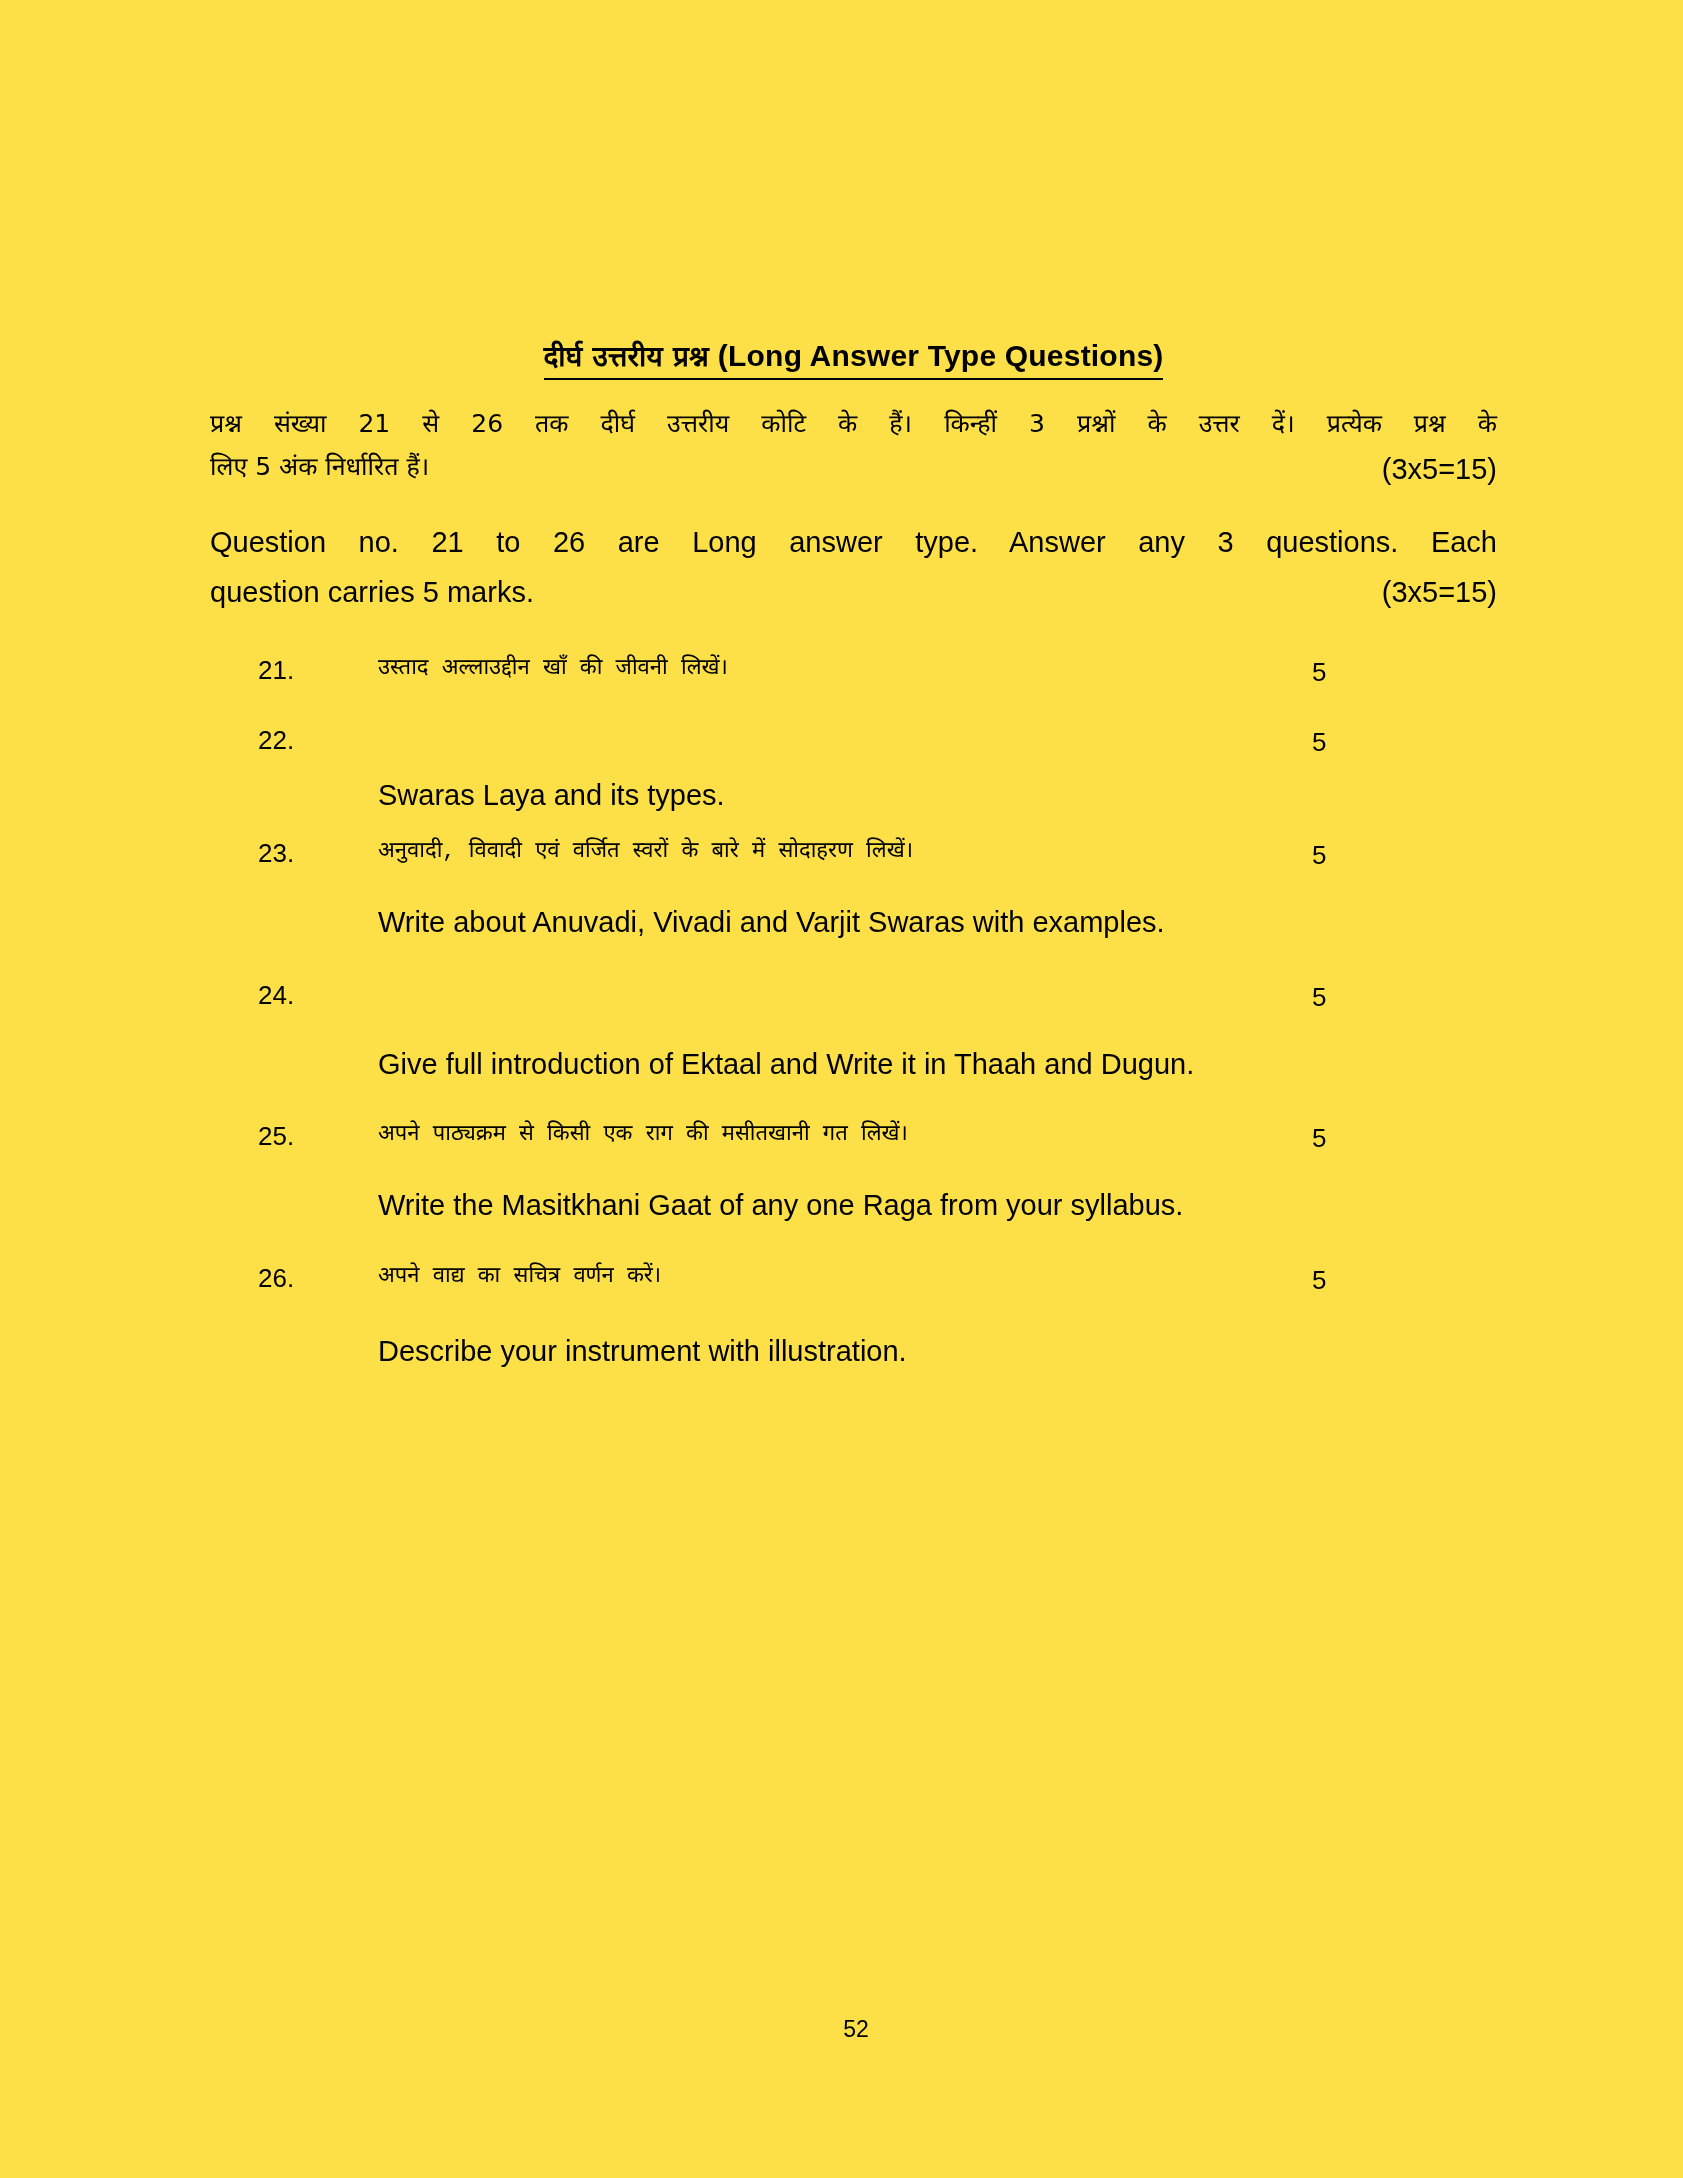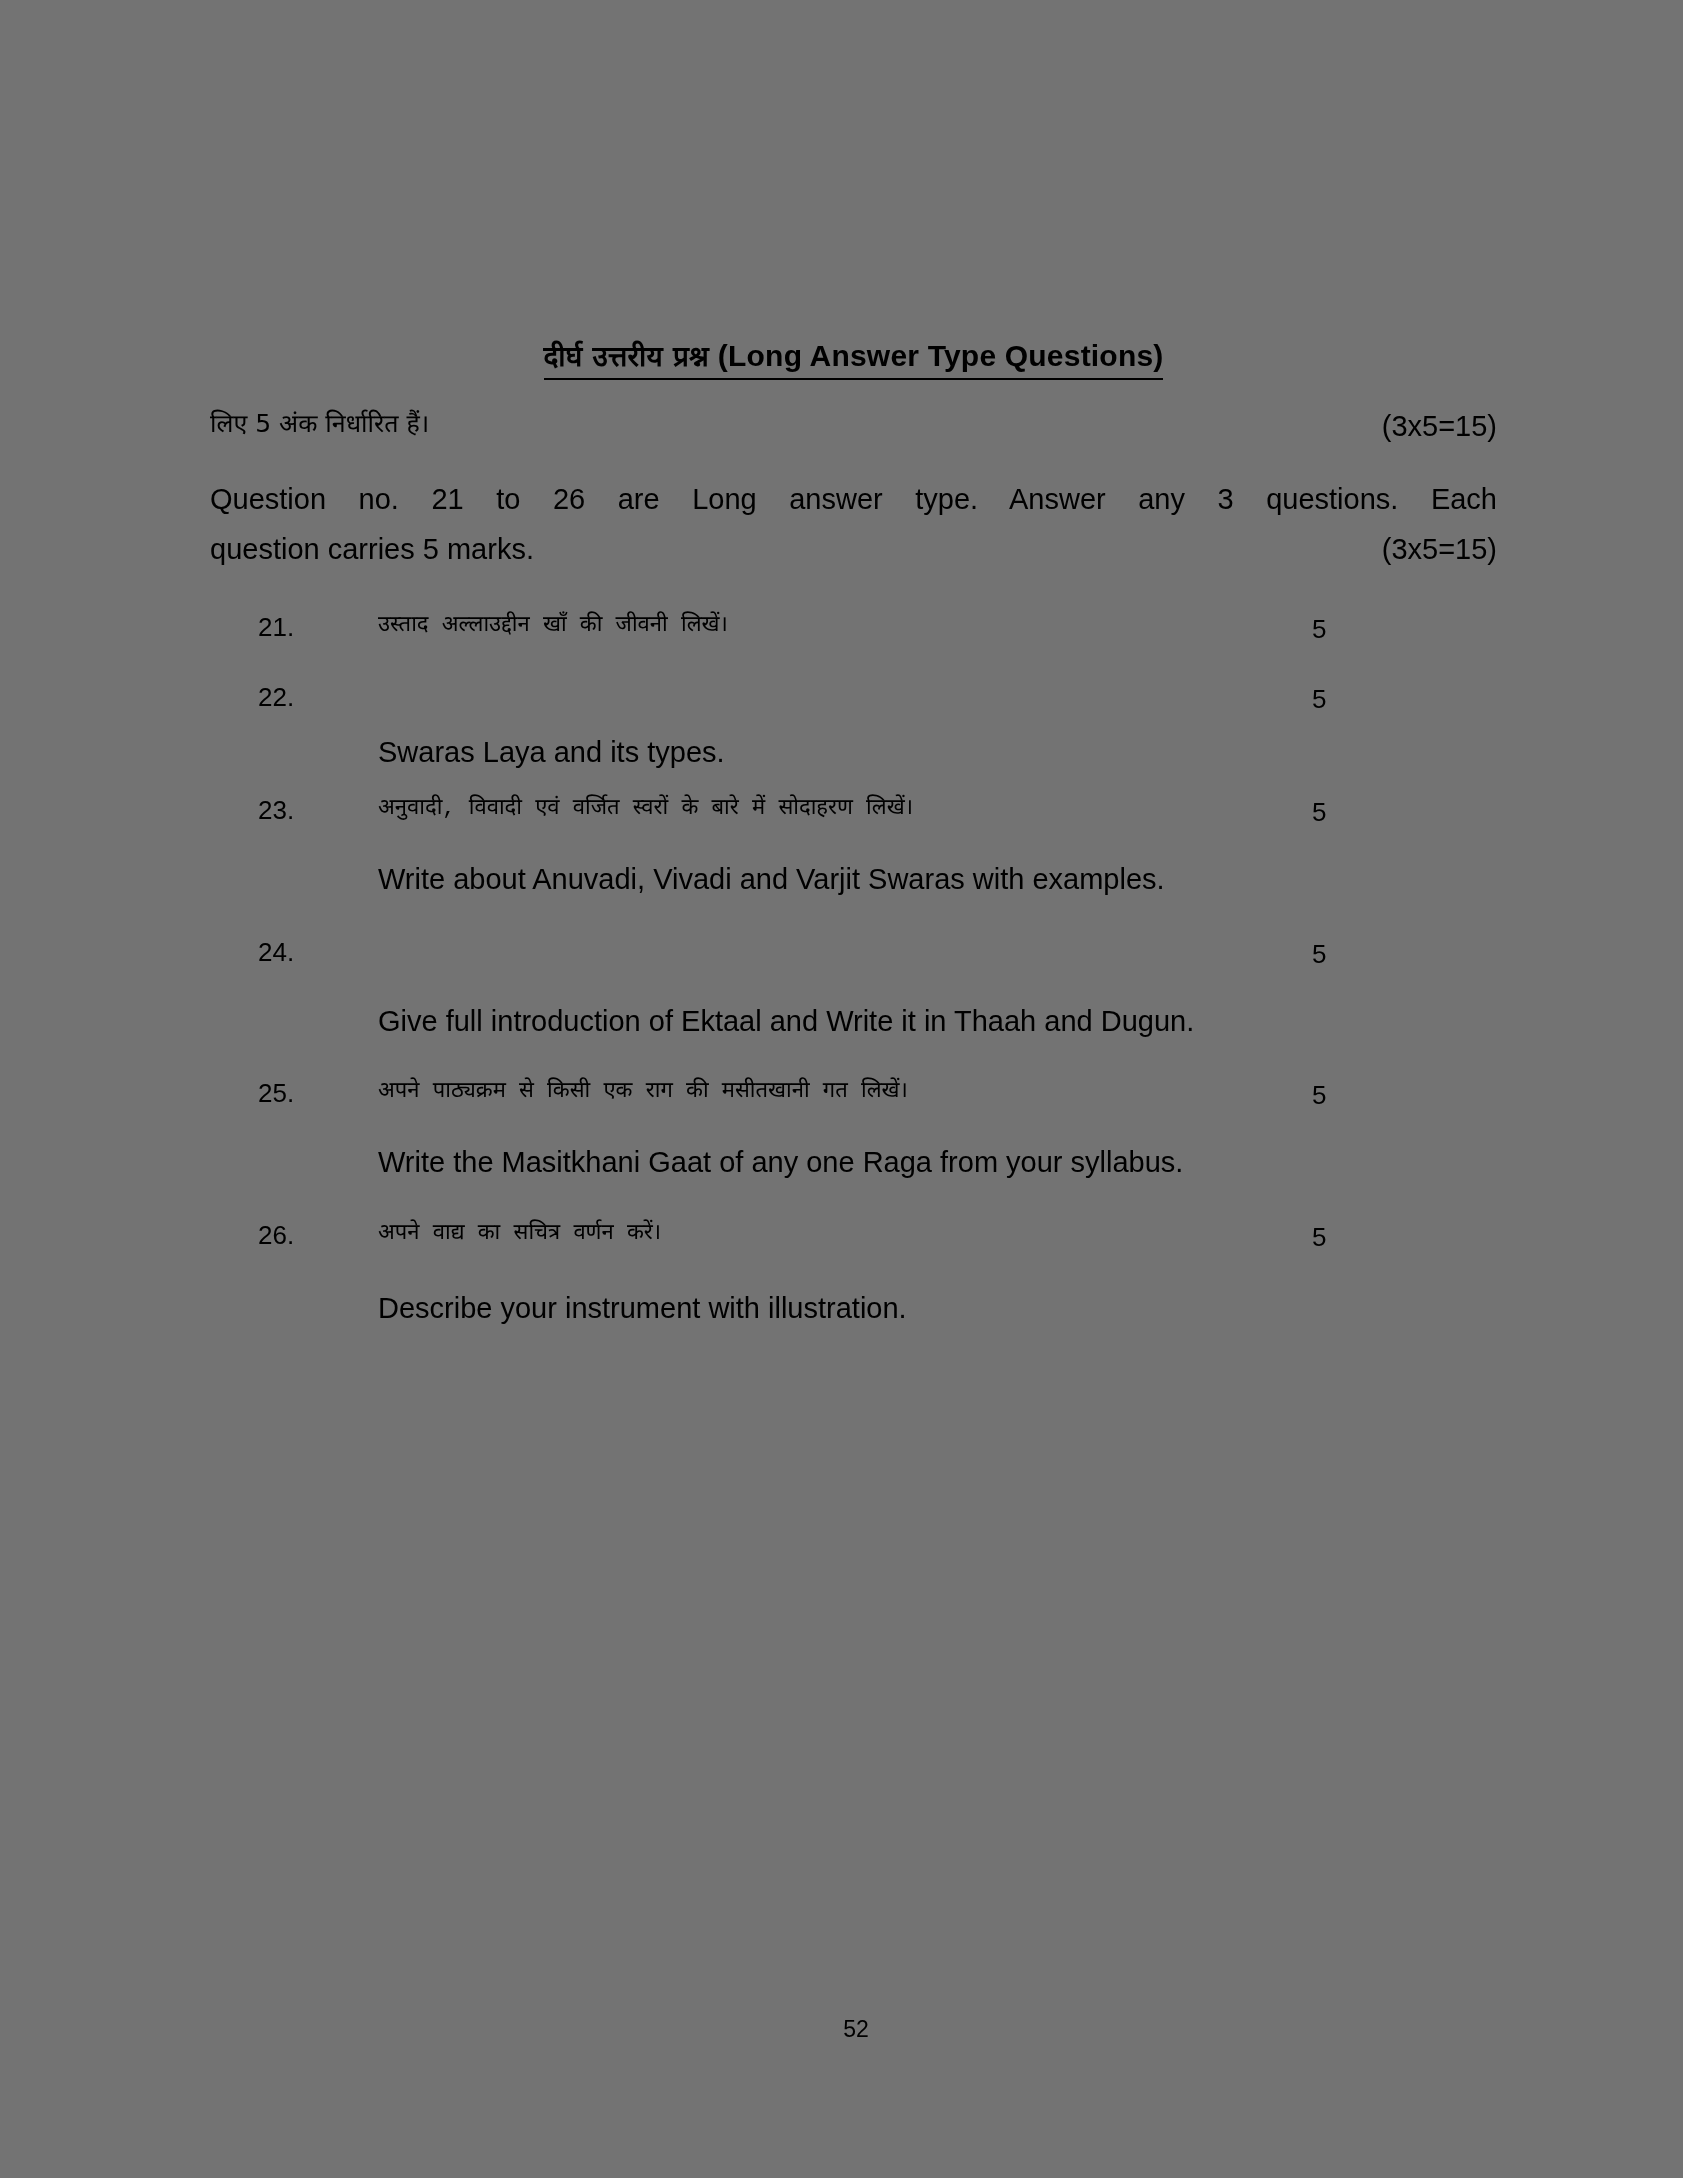"दीर्घ उत्तरीय प्रश्न (Long Answer" .page { background: #737373 -> #fde047 }
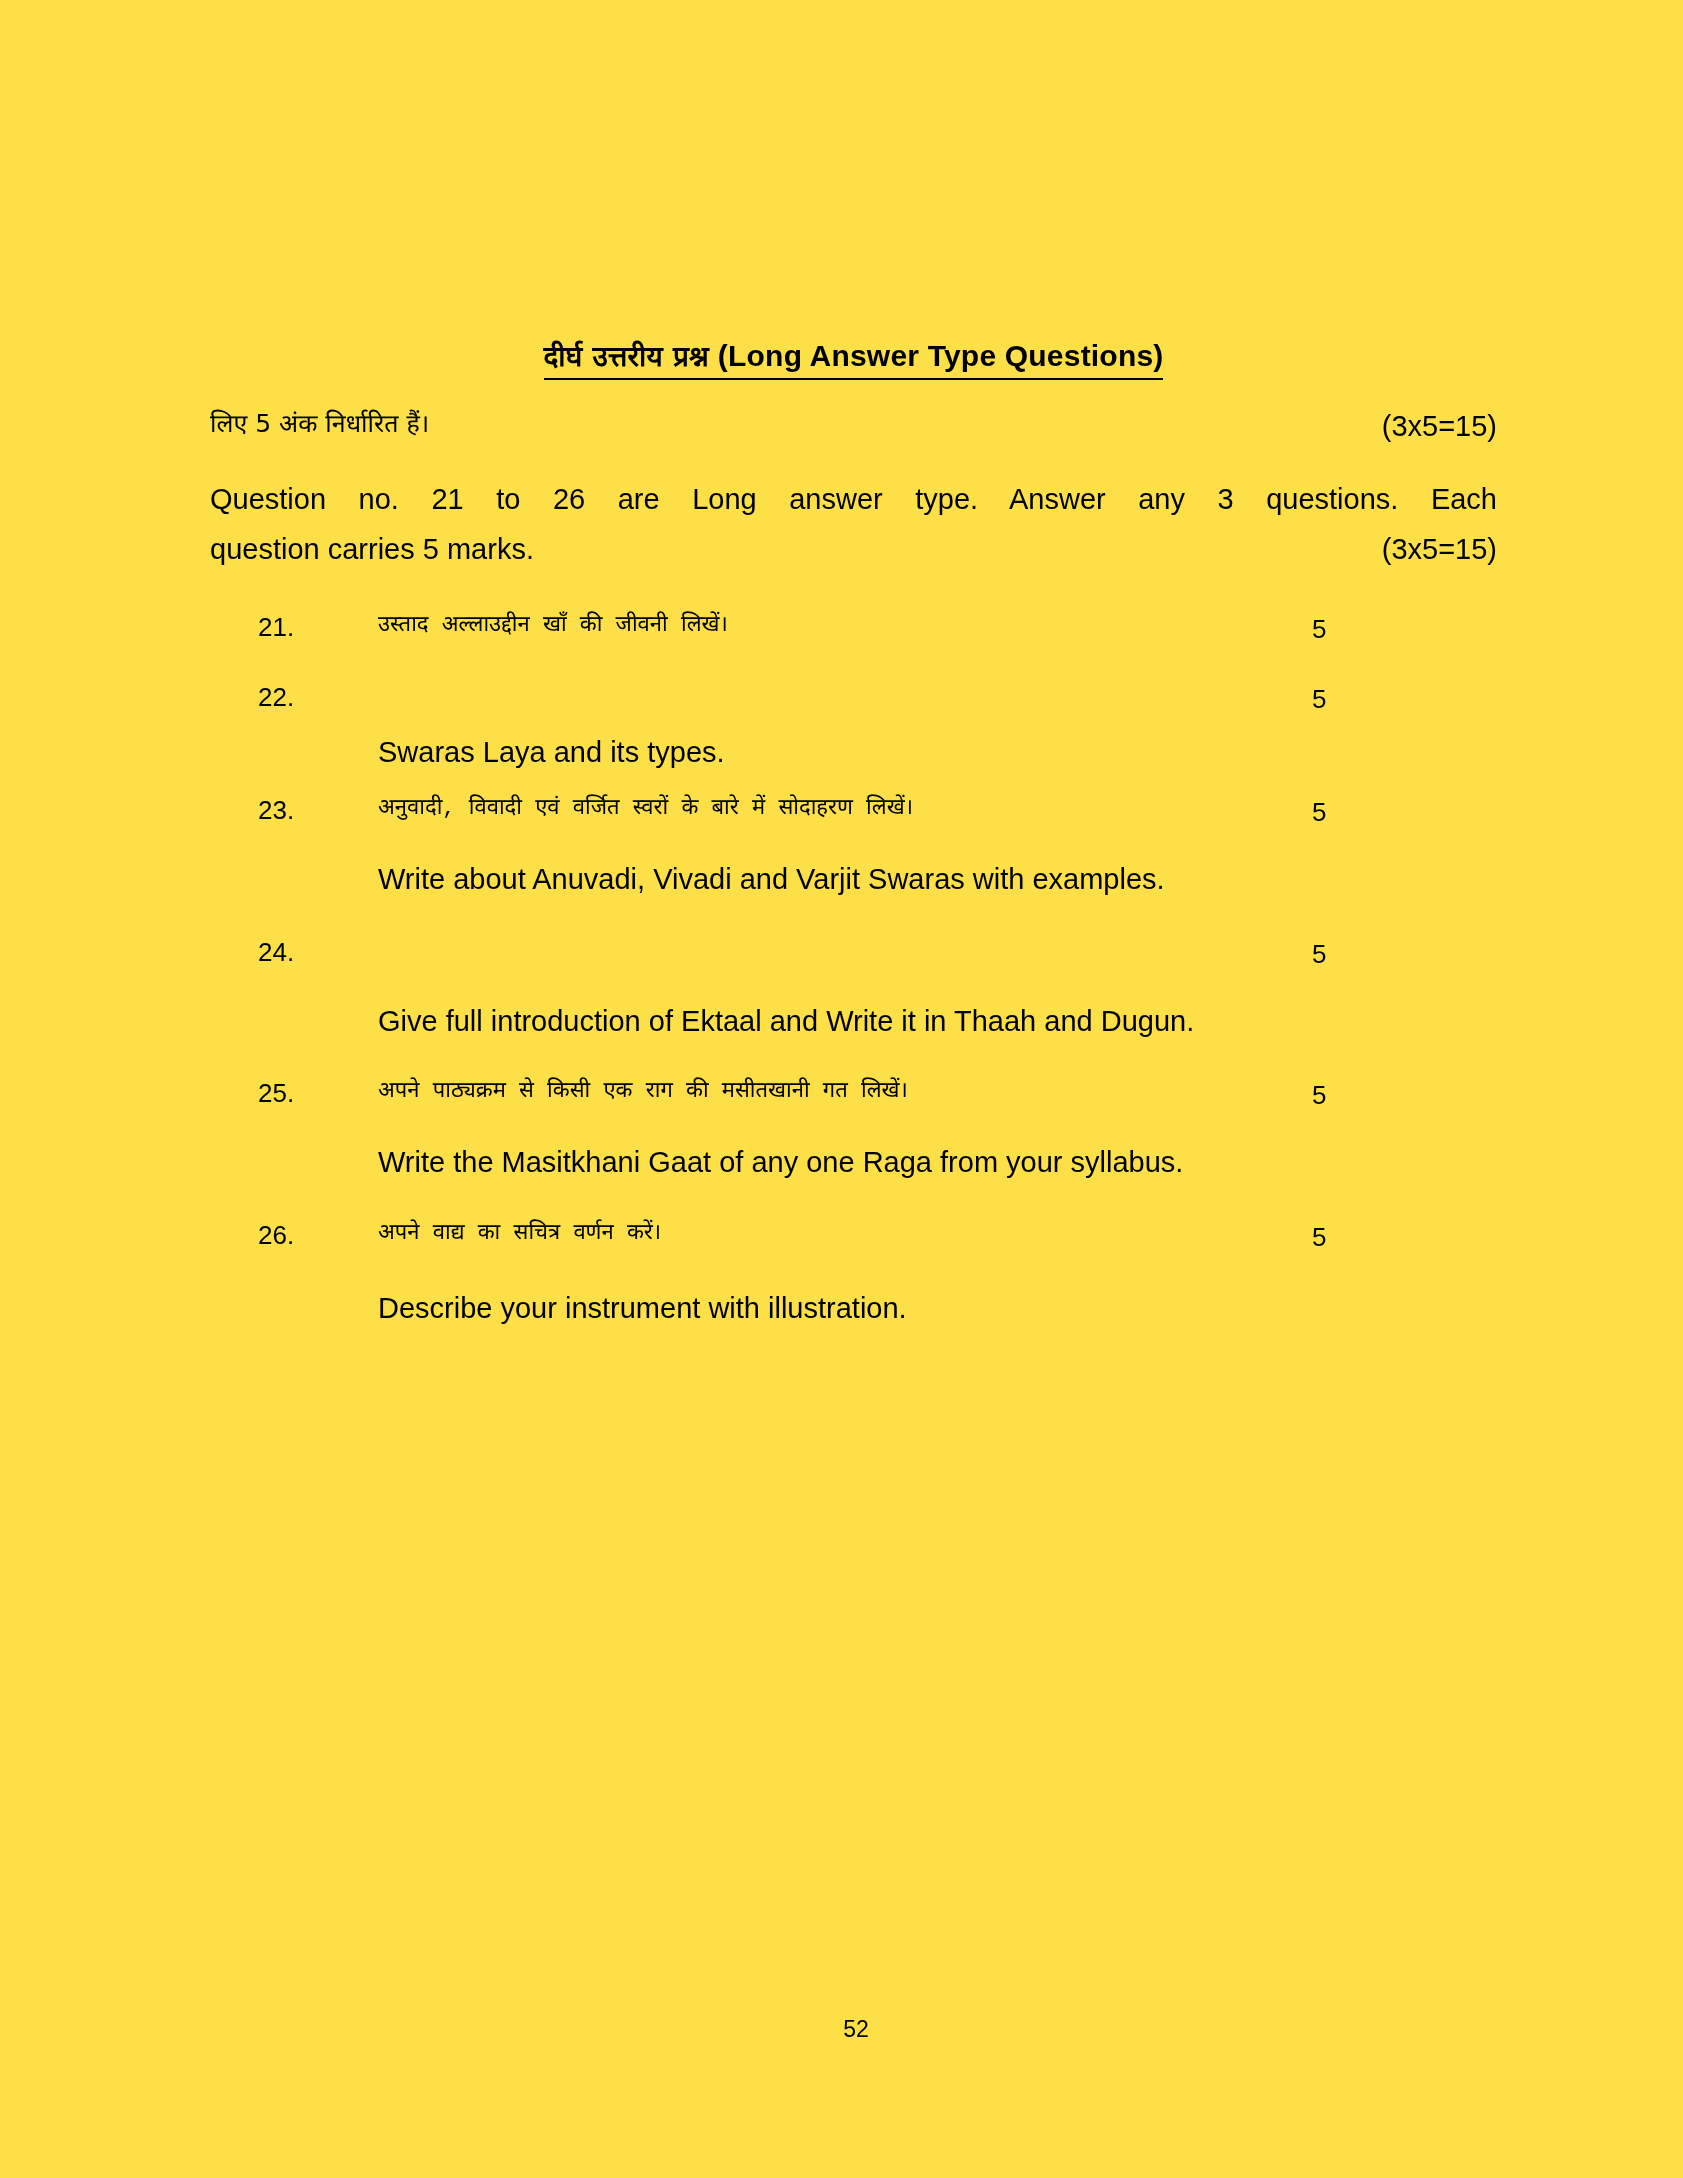"प्रश्न संख्या 21 से 26" span.line { html: none -> <span>प्रश्न संख्या 21 से 26 तक दीर्घ उत्तरीय कोटि के हैं। किन्हीं 3 प्रश्नों के उत्तर दें। प्रत्येक प्रश्न के</span> }
